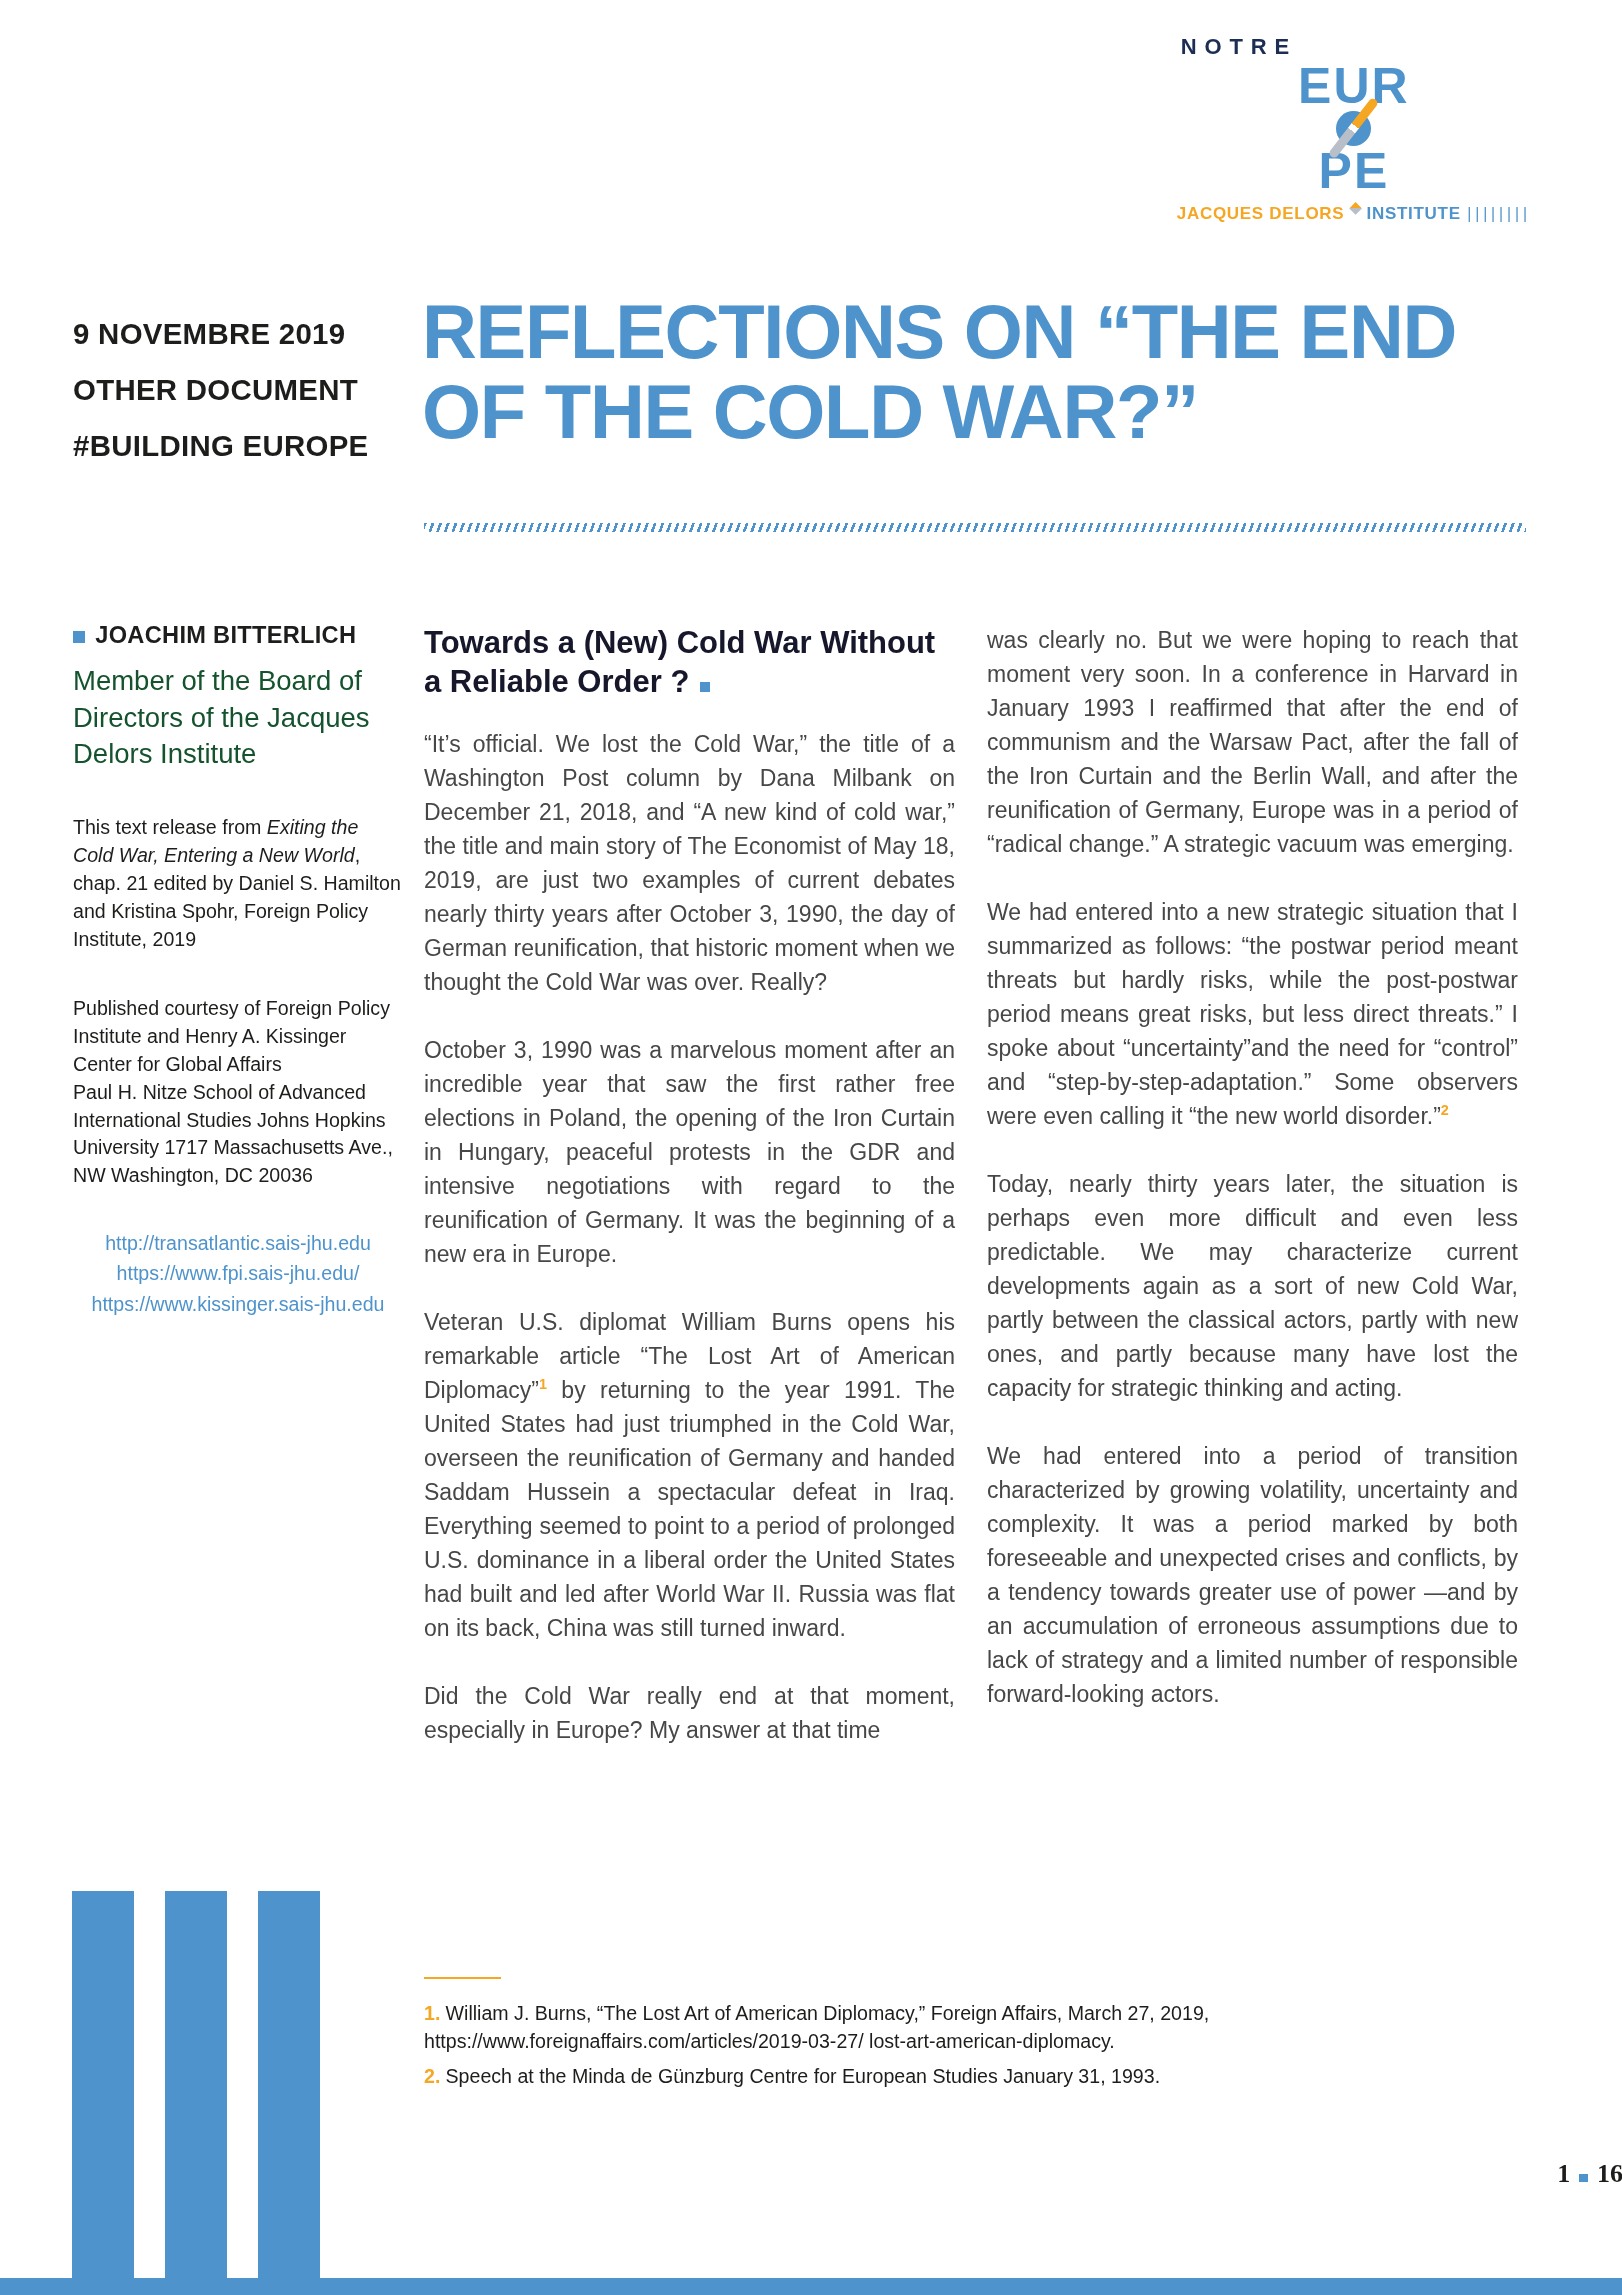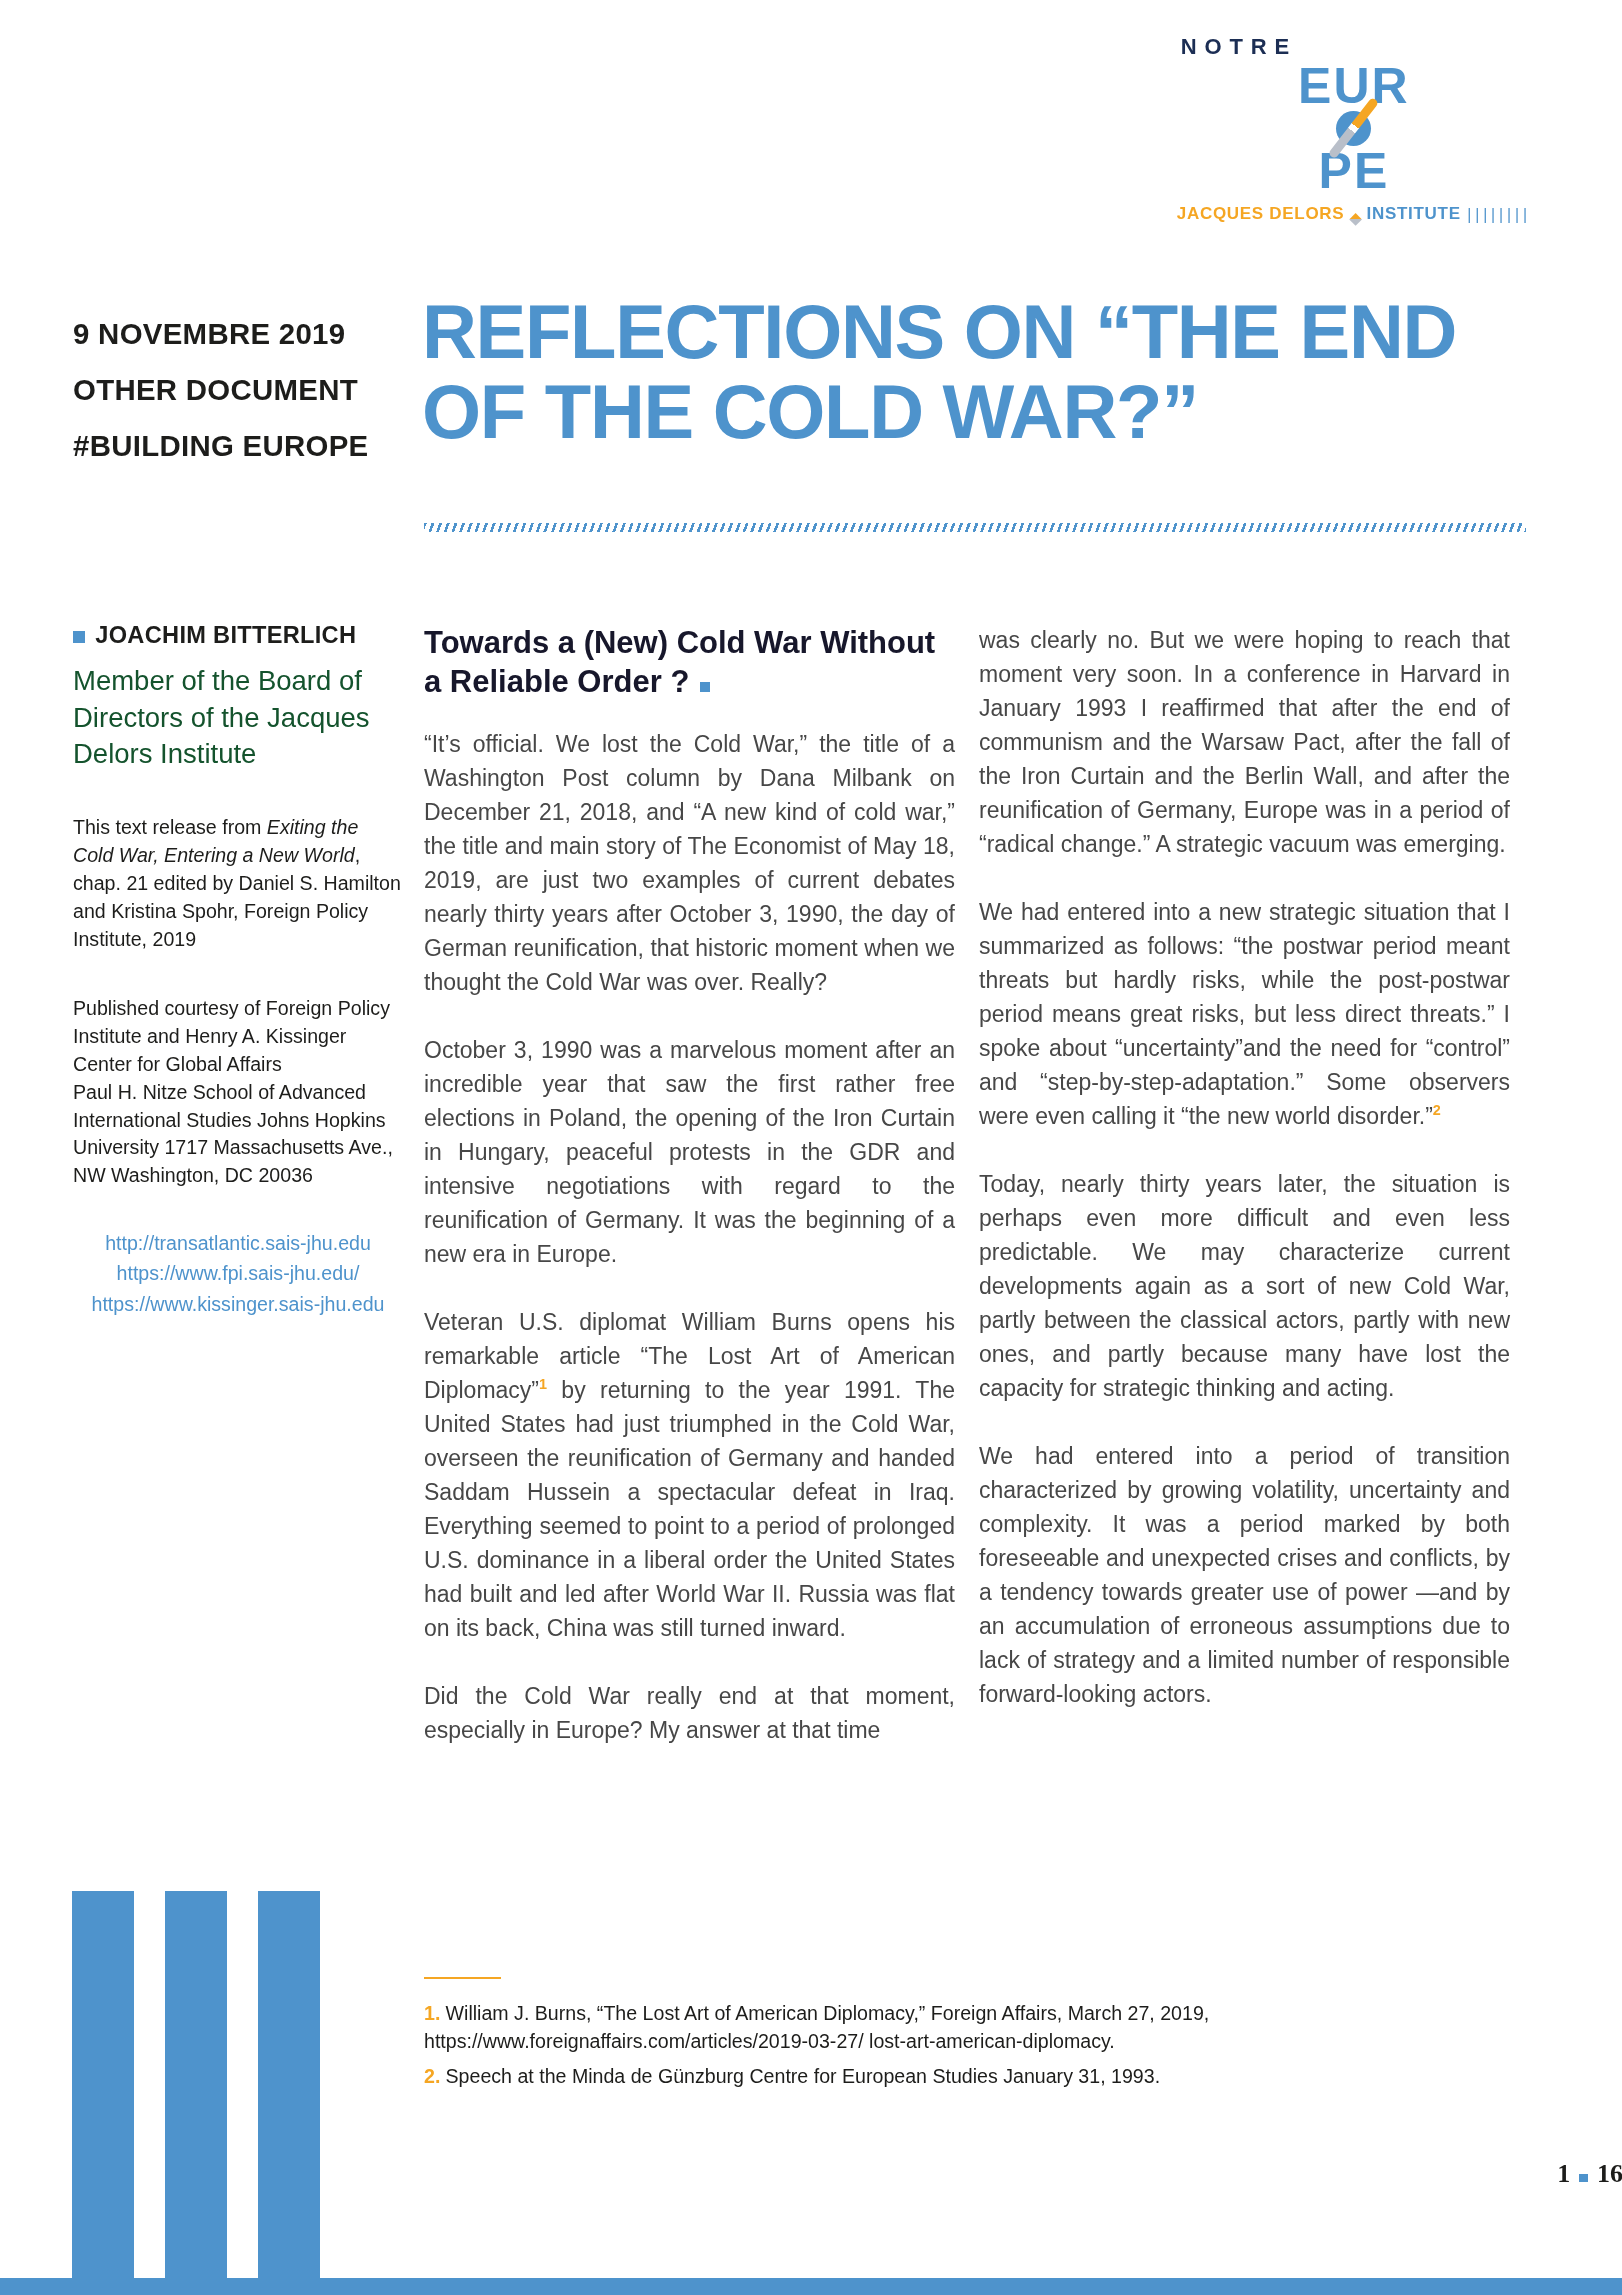"JACQUES DELORS" .logo-sub { align-items: flex-end -> flex-start }
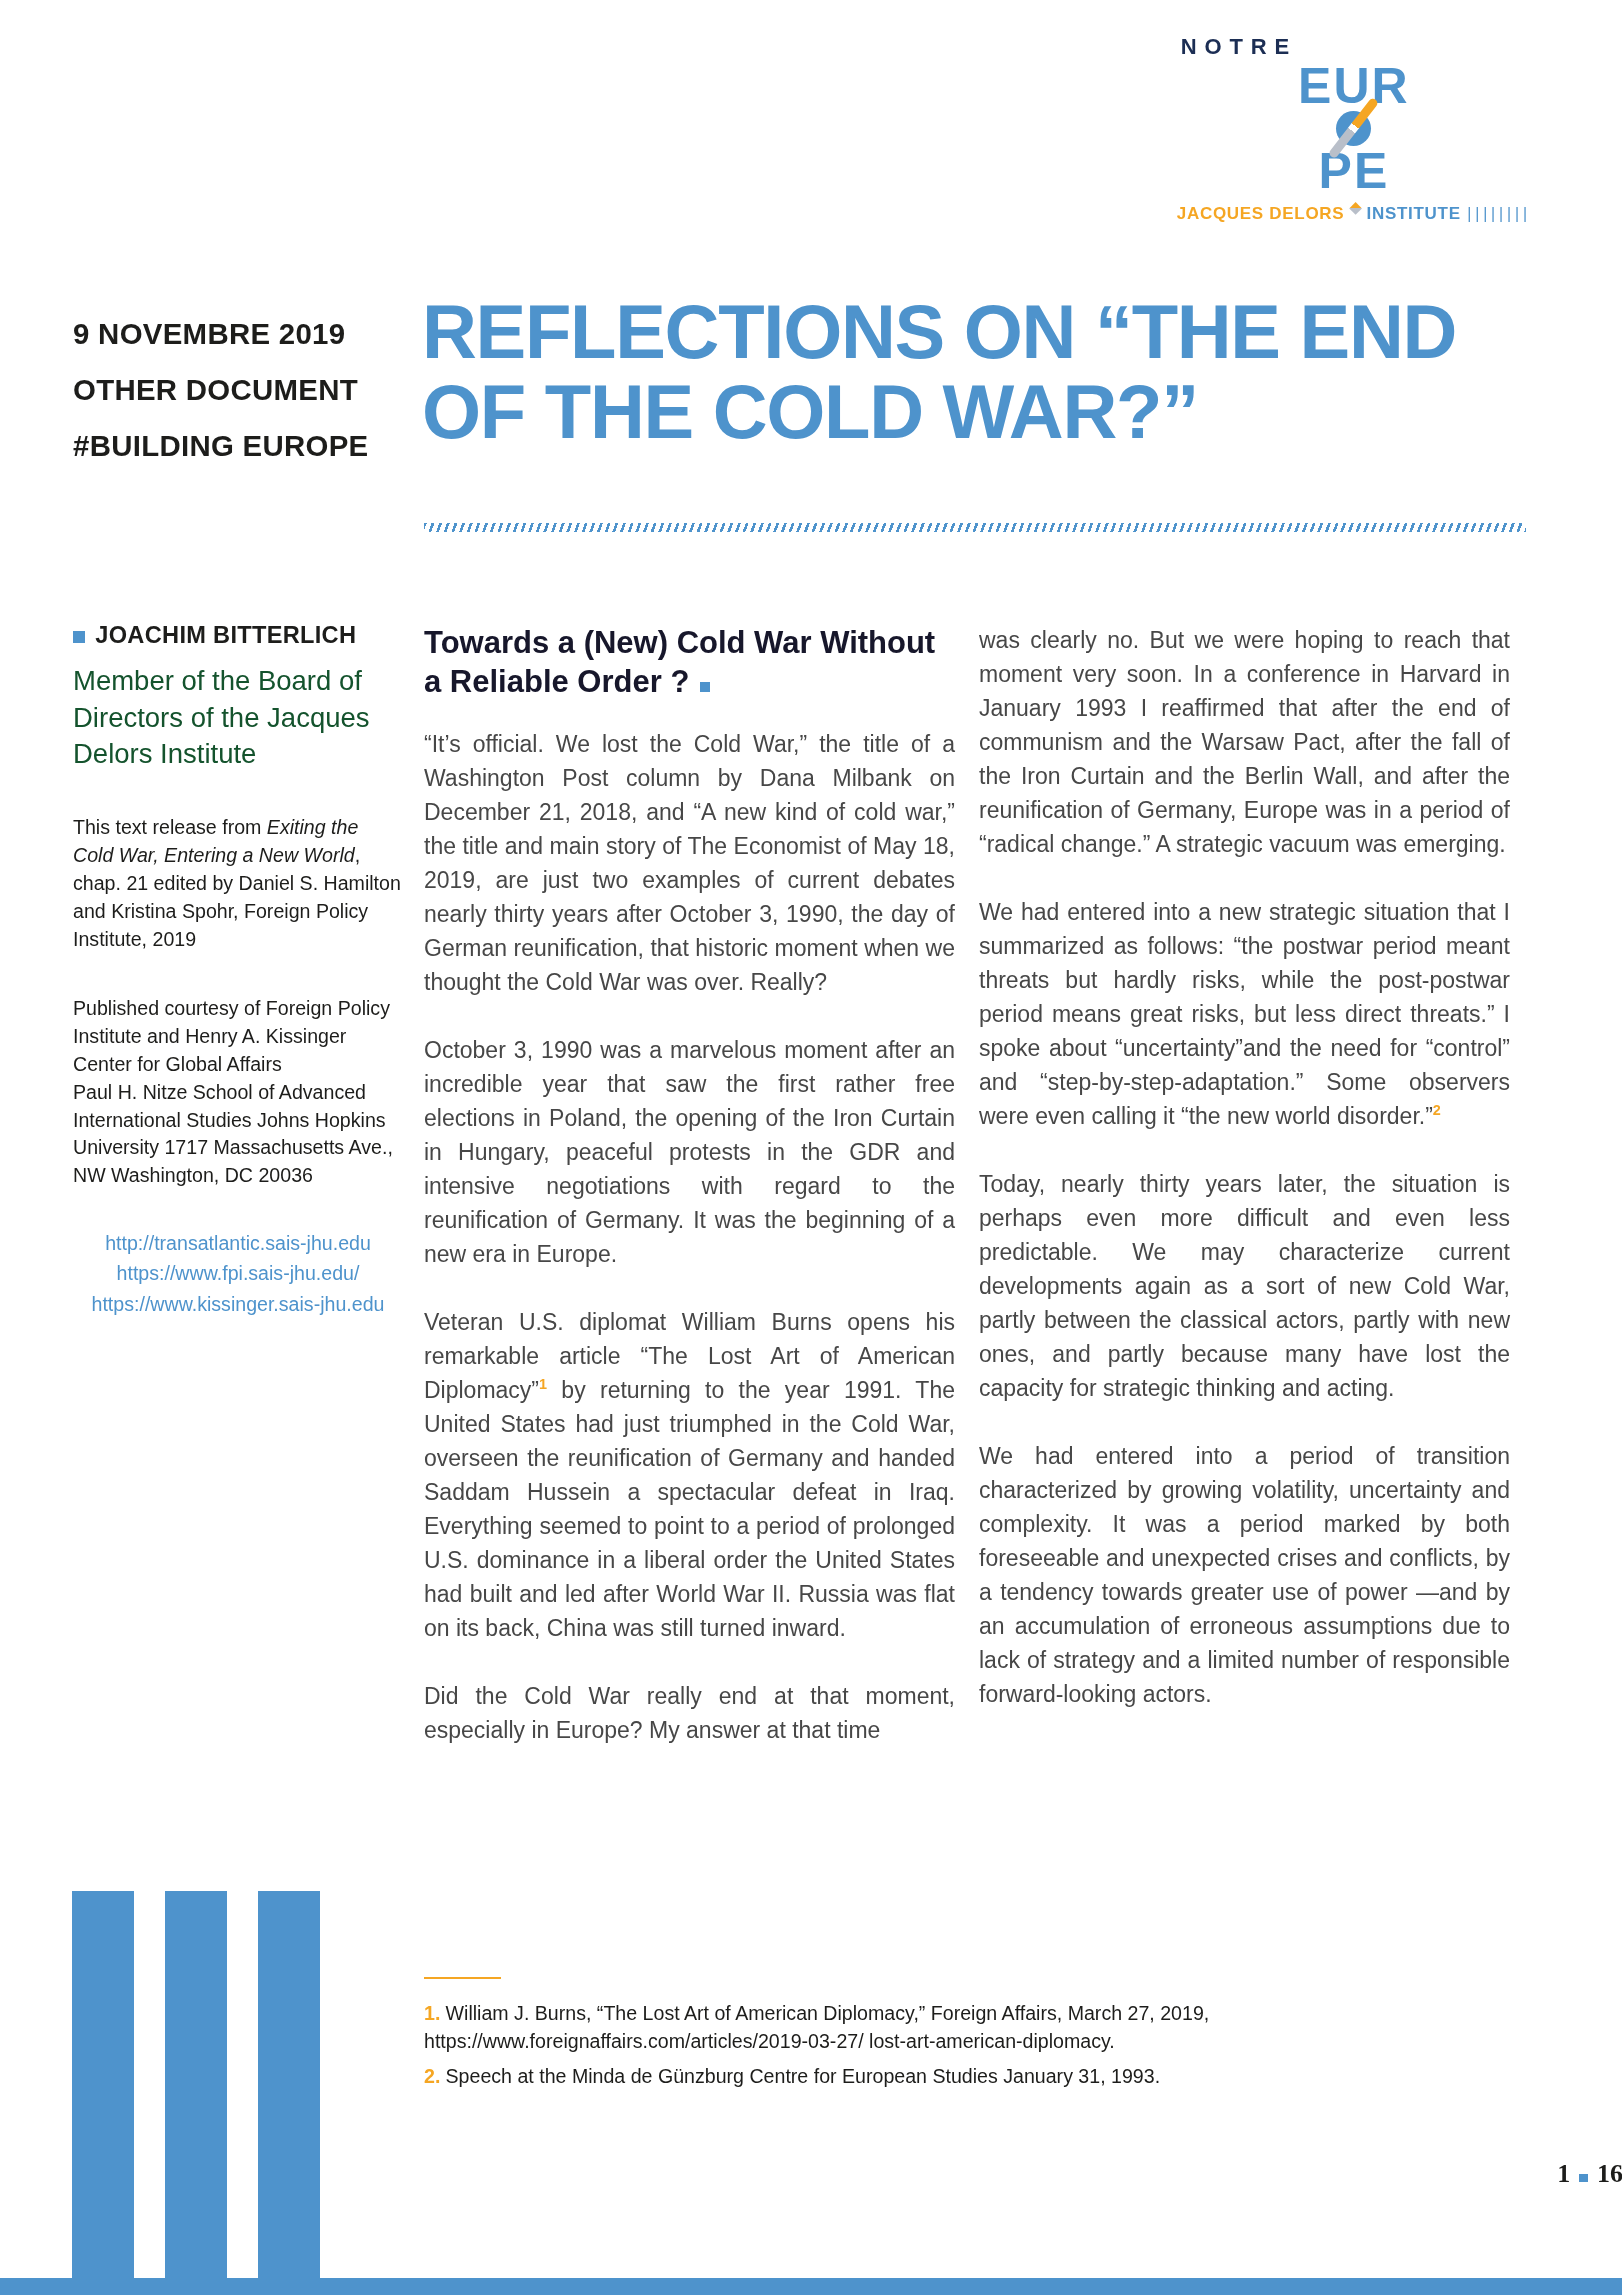"Towards a (New) Cold War" .content { gap: 24px -> 32px }
